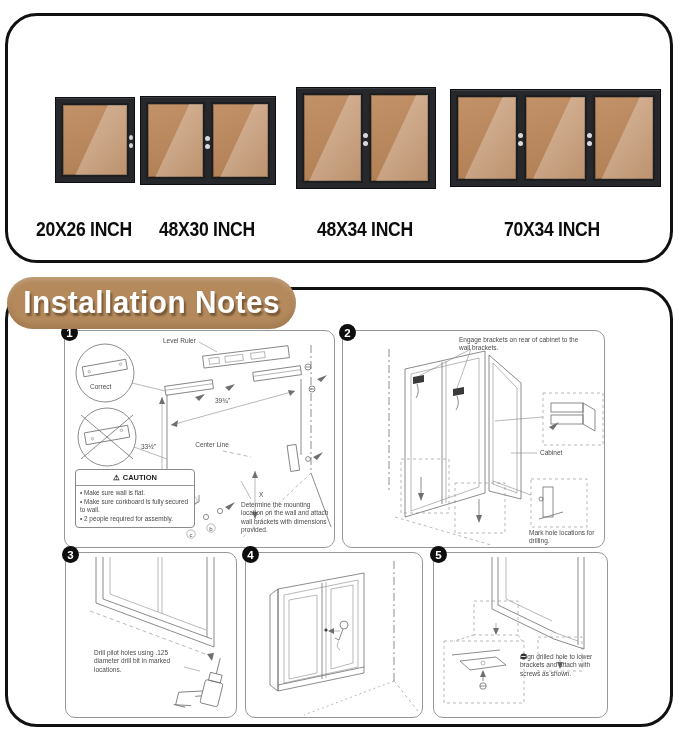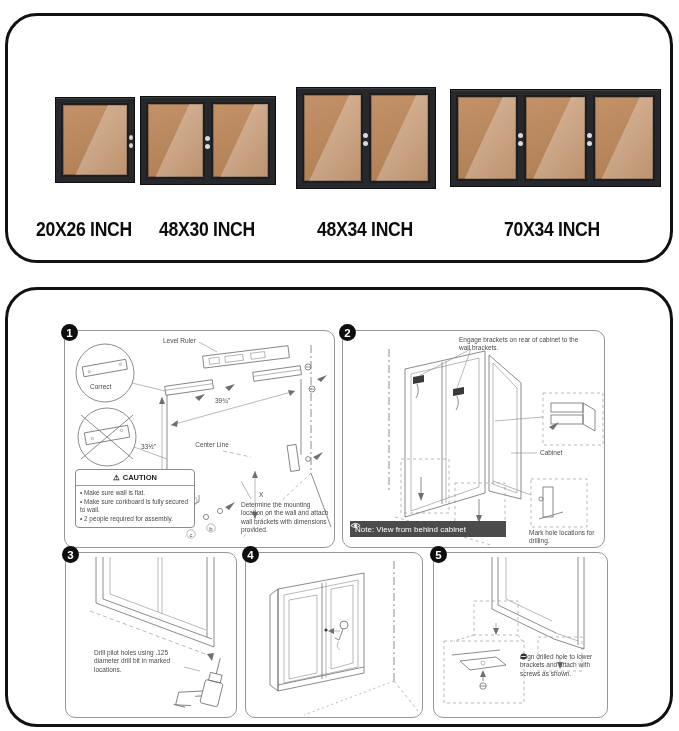"Installation Notes" div.pill { html: none -> <div> <span>Installation Notes</span> </div> }
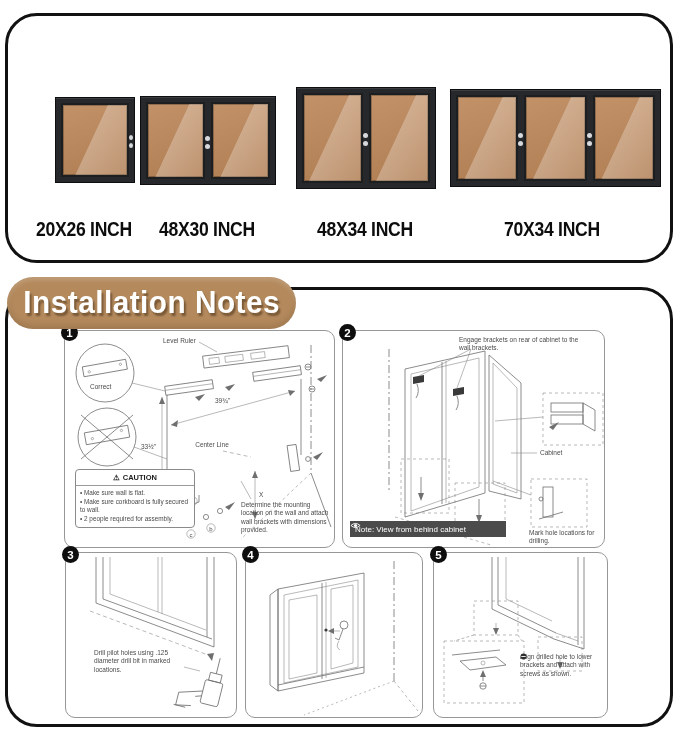"Note: View from behind cabinet" div.note-bar { html: <div> <svg> <path></path> <circle></circle> </svg> <span>Note: View from behind cabinet</span> </div> -> none }
